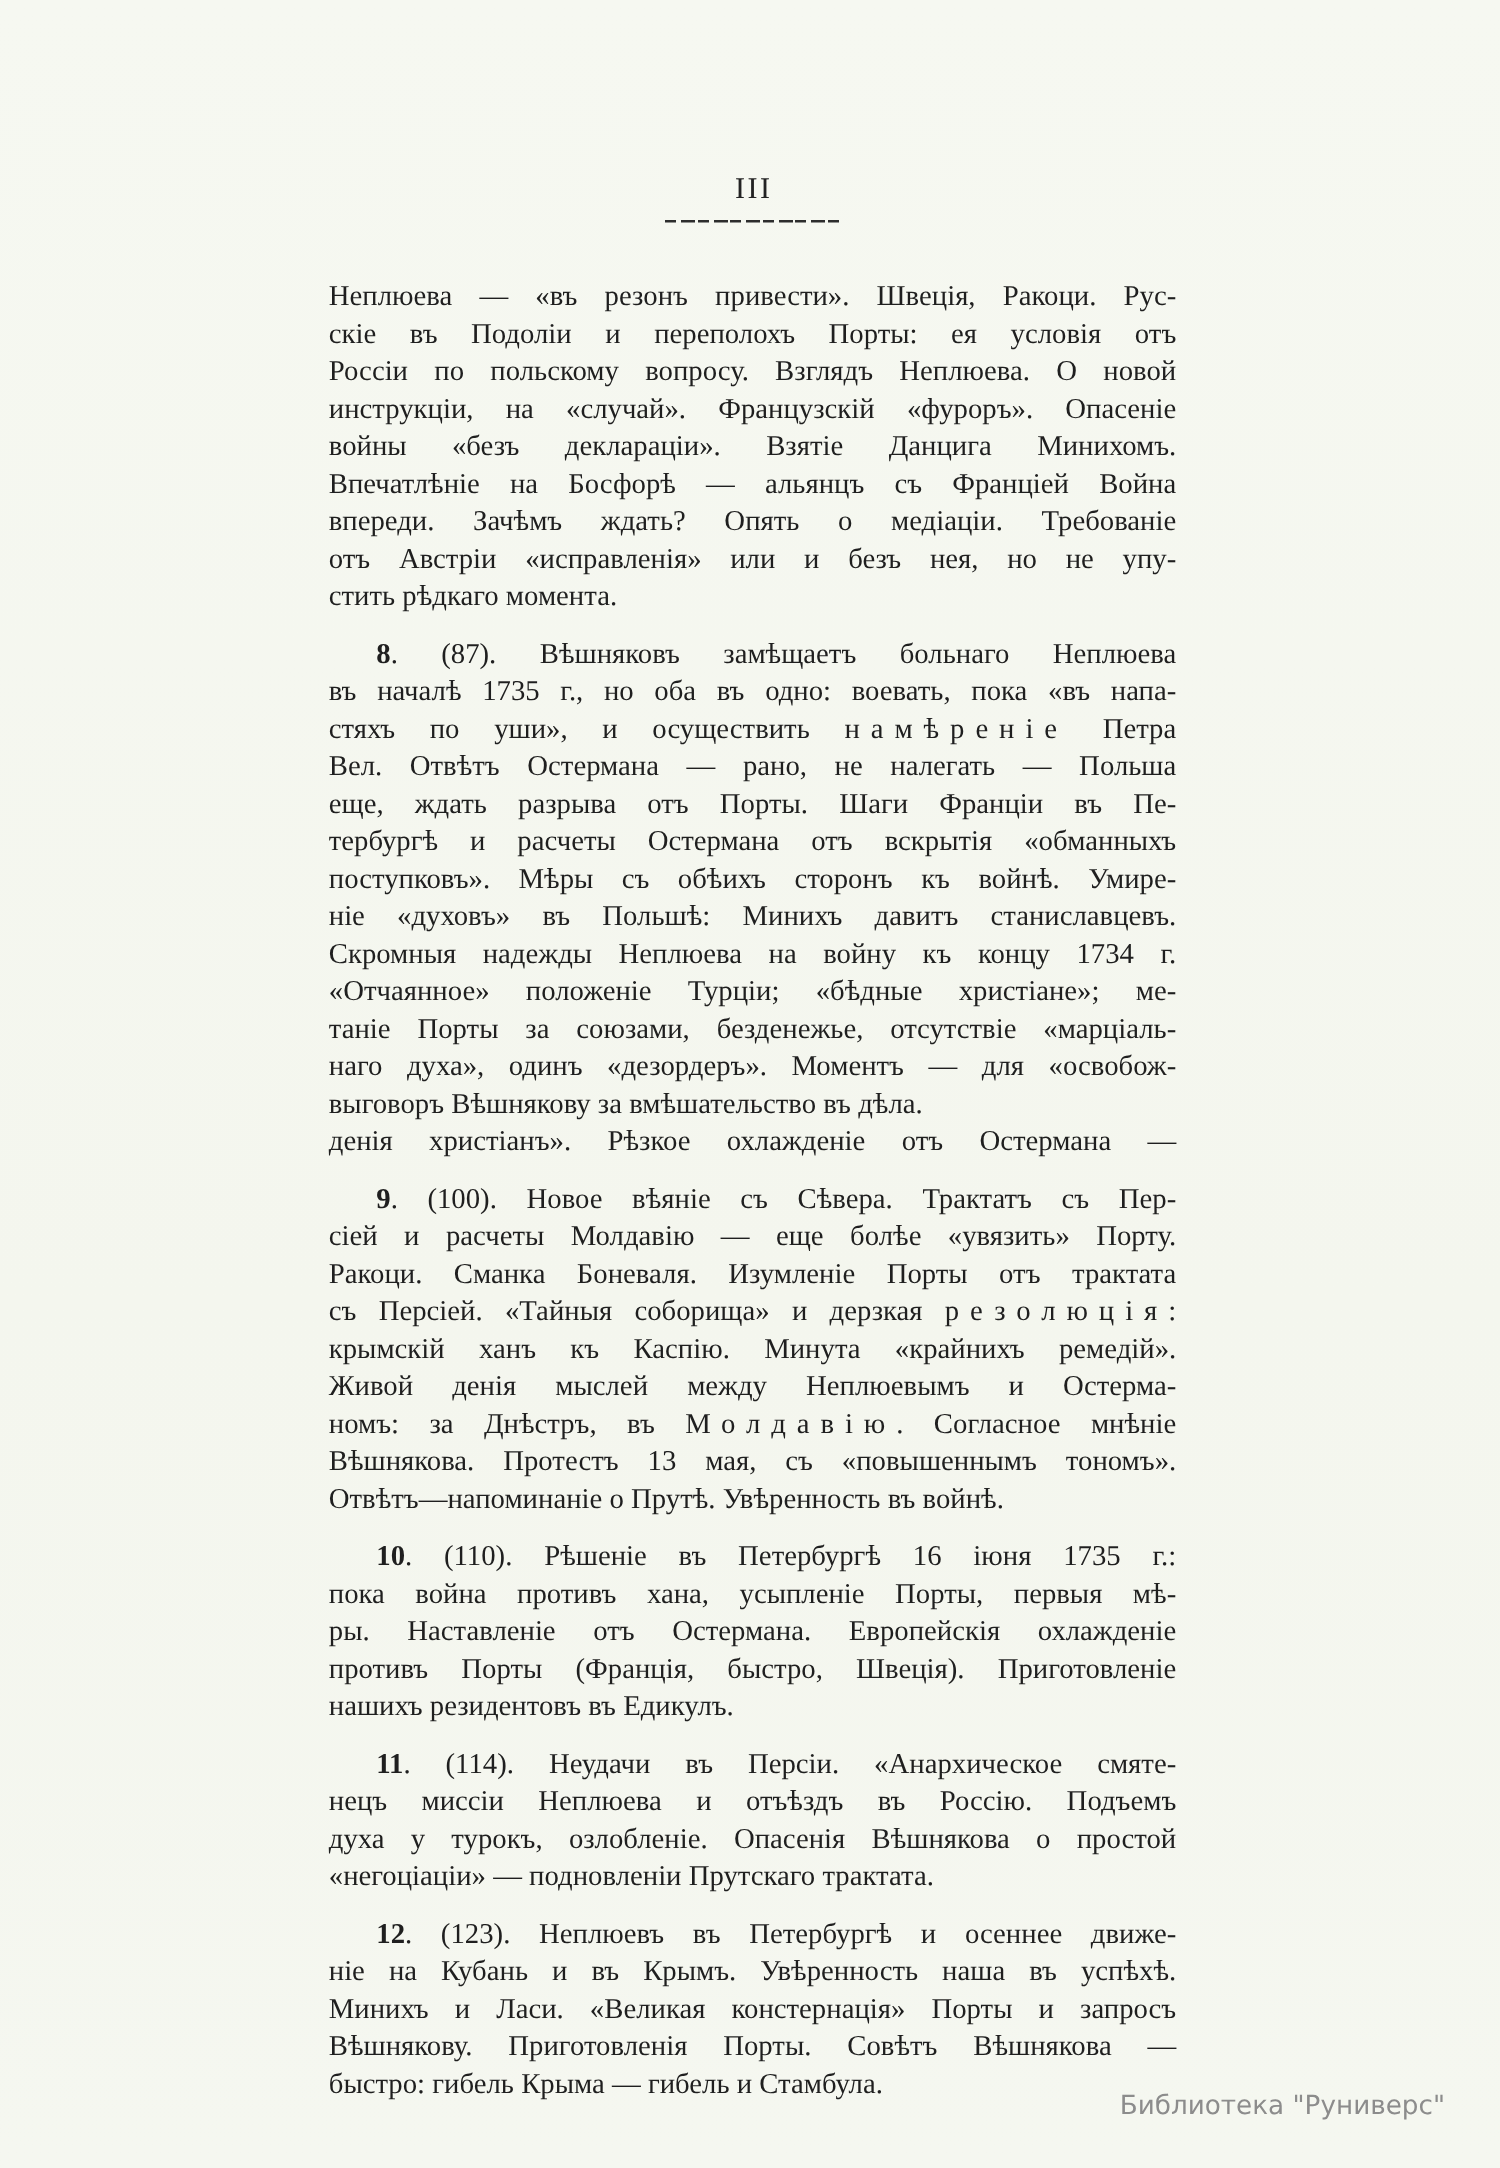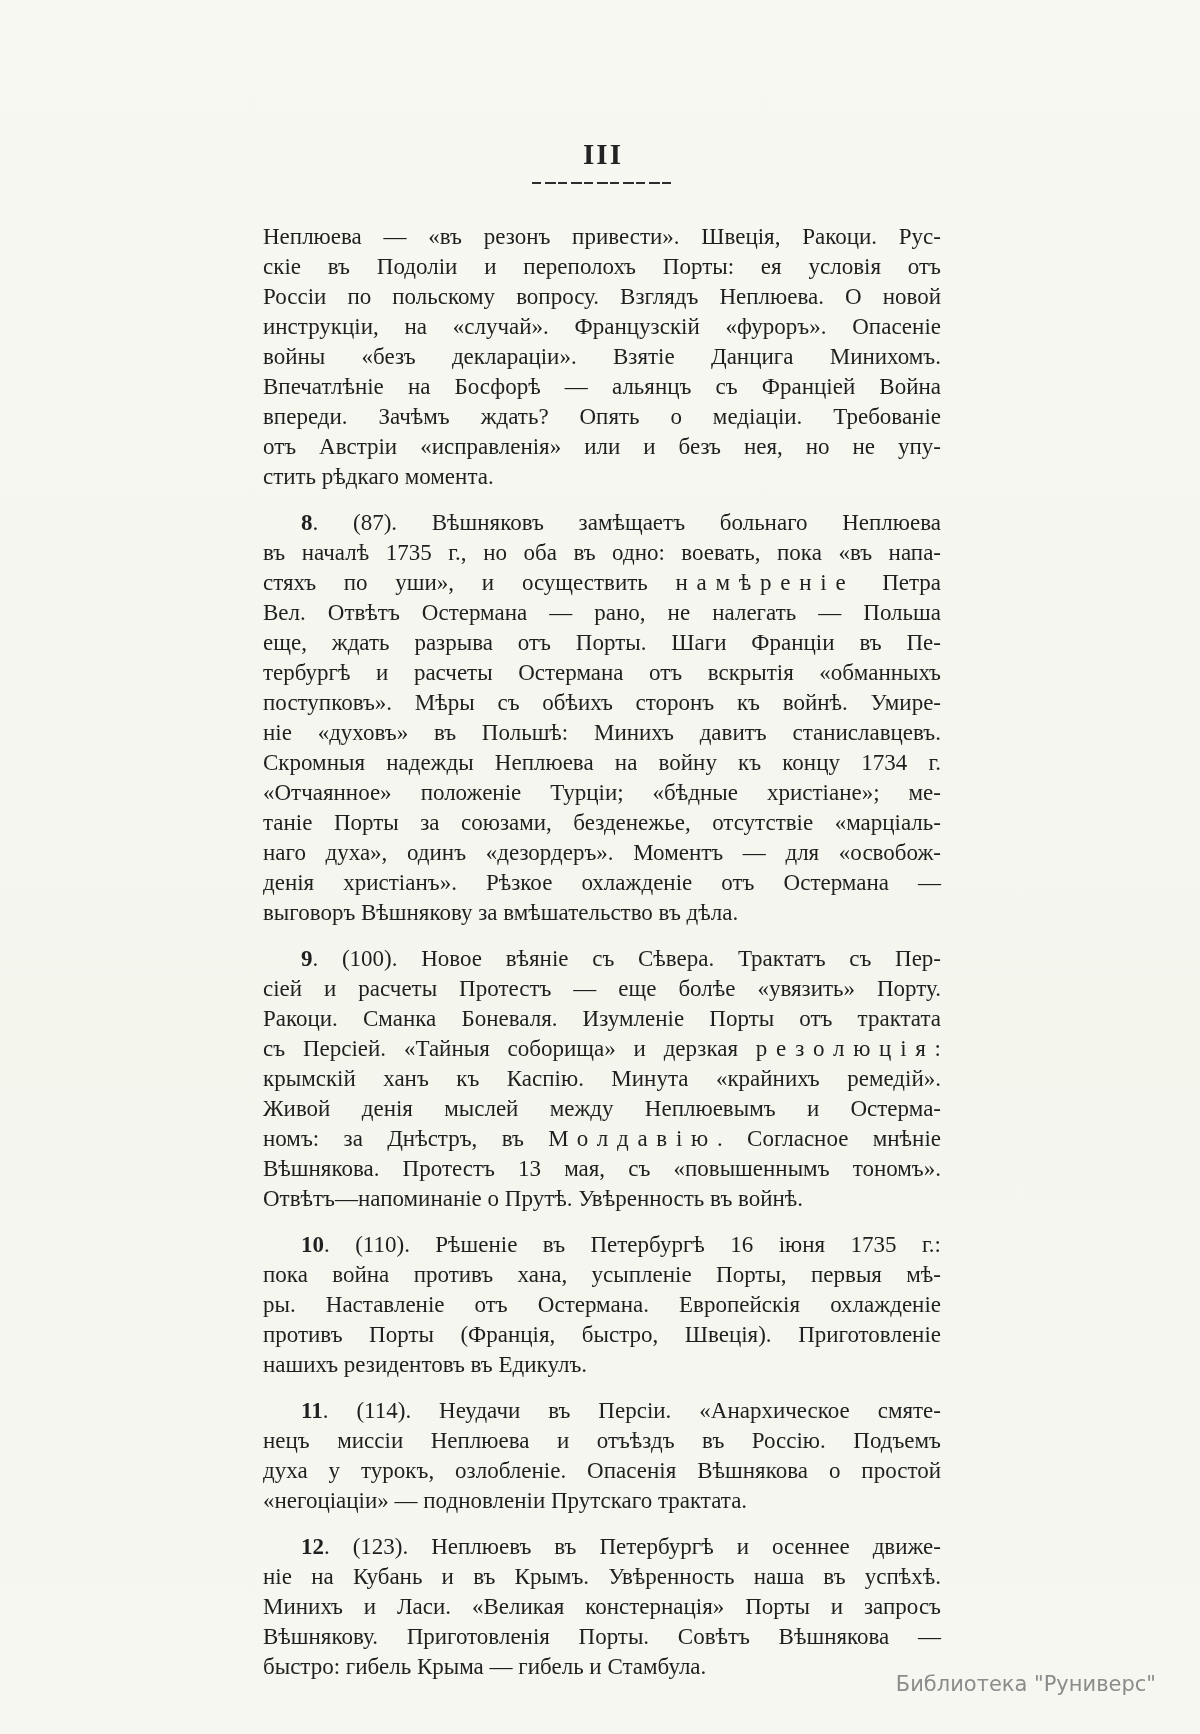"III" .chapter-numeral { font-size: 29px -> 24px; font-weight: bold -> normal }
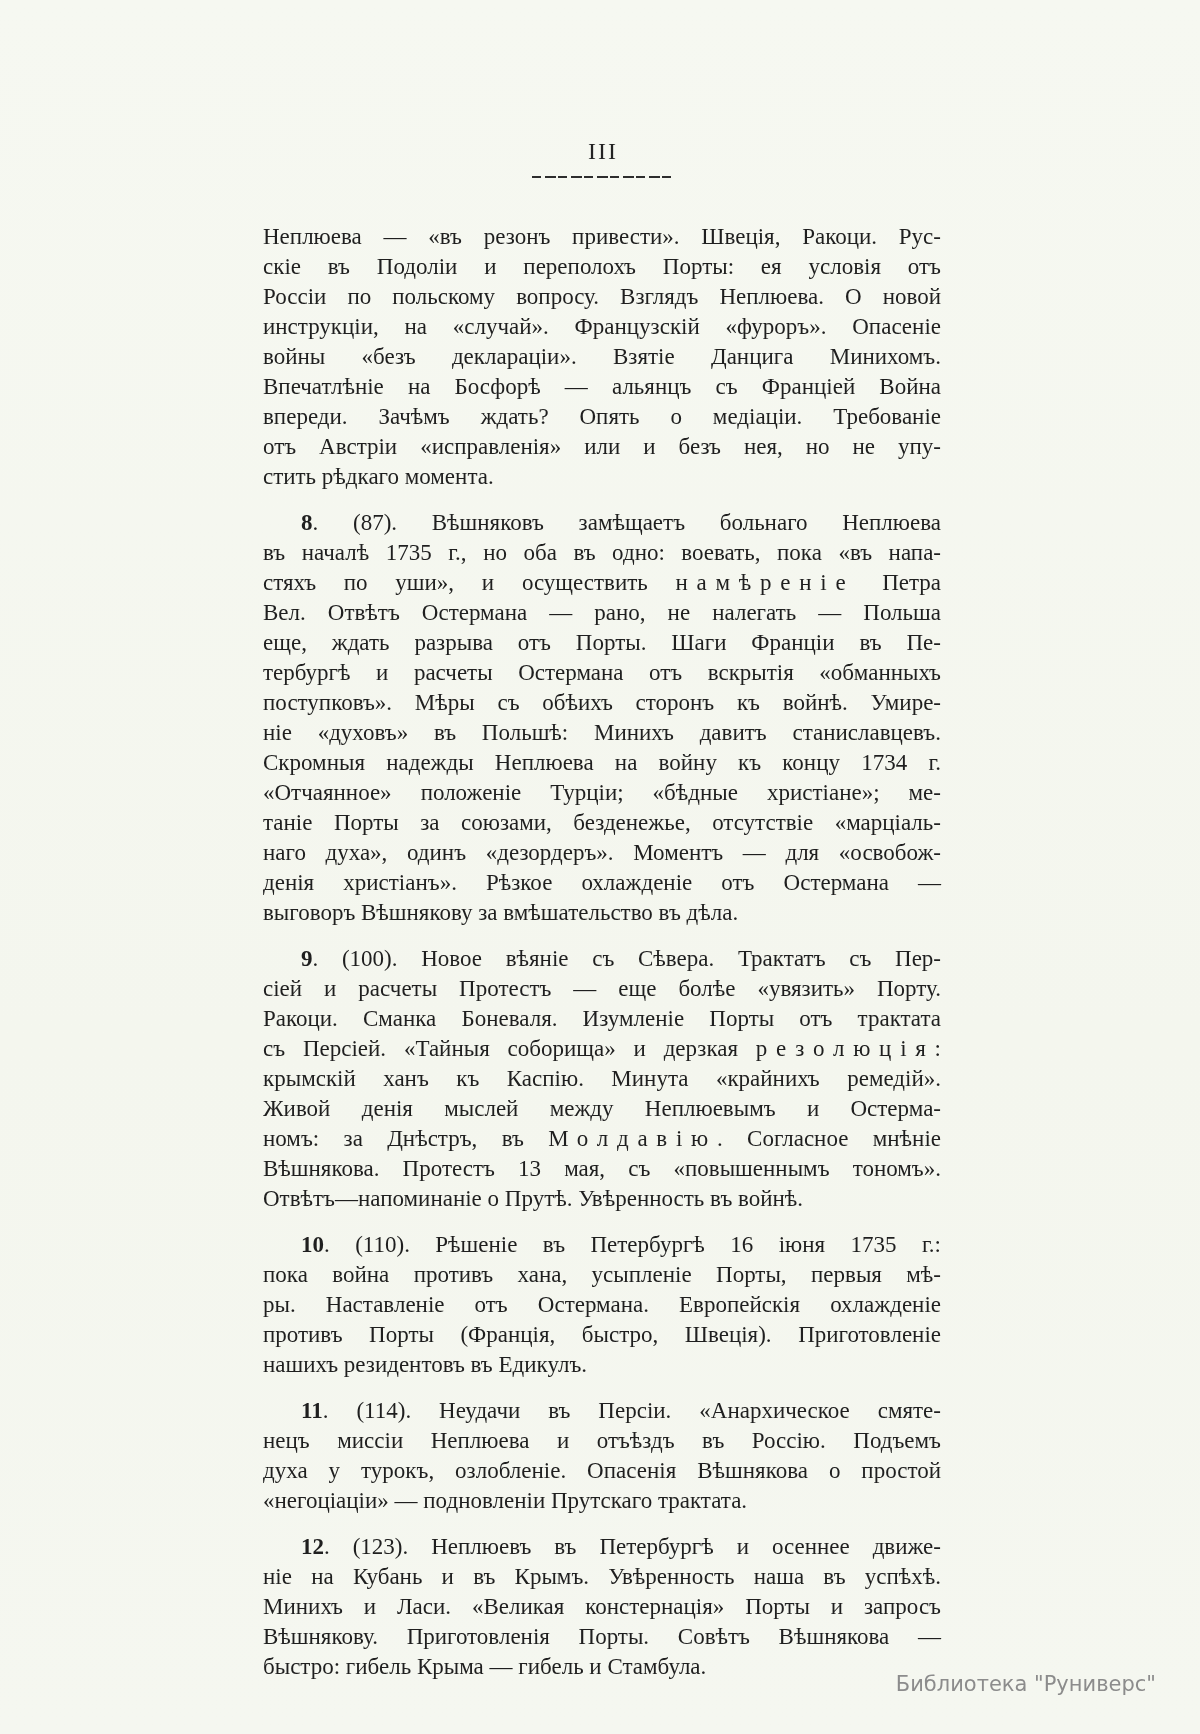"денія христіанъ». Рѣзкое охлажденіе отъ" div.line { order: before "выговоръ Вѣшнякову за вмѣшательство въ" -> after "выговоръ Вѣшнякову за вмѣшательство въ" }
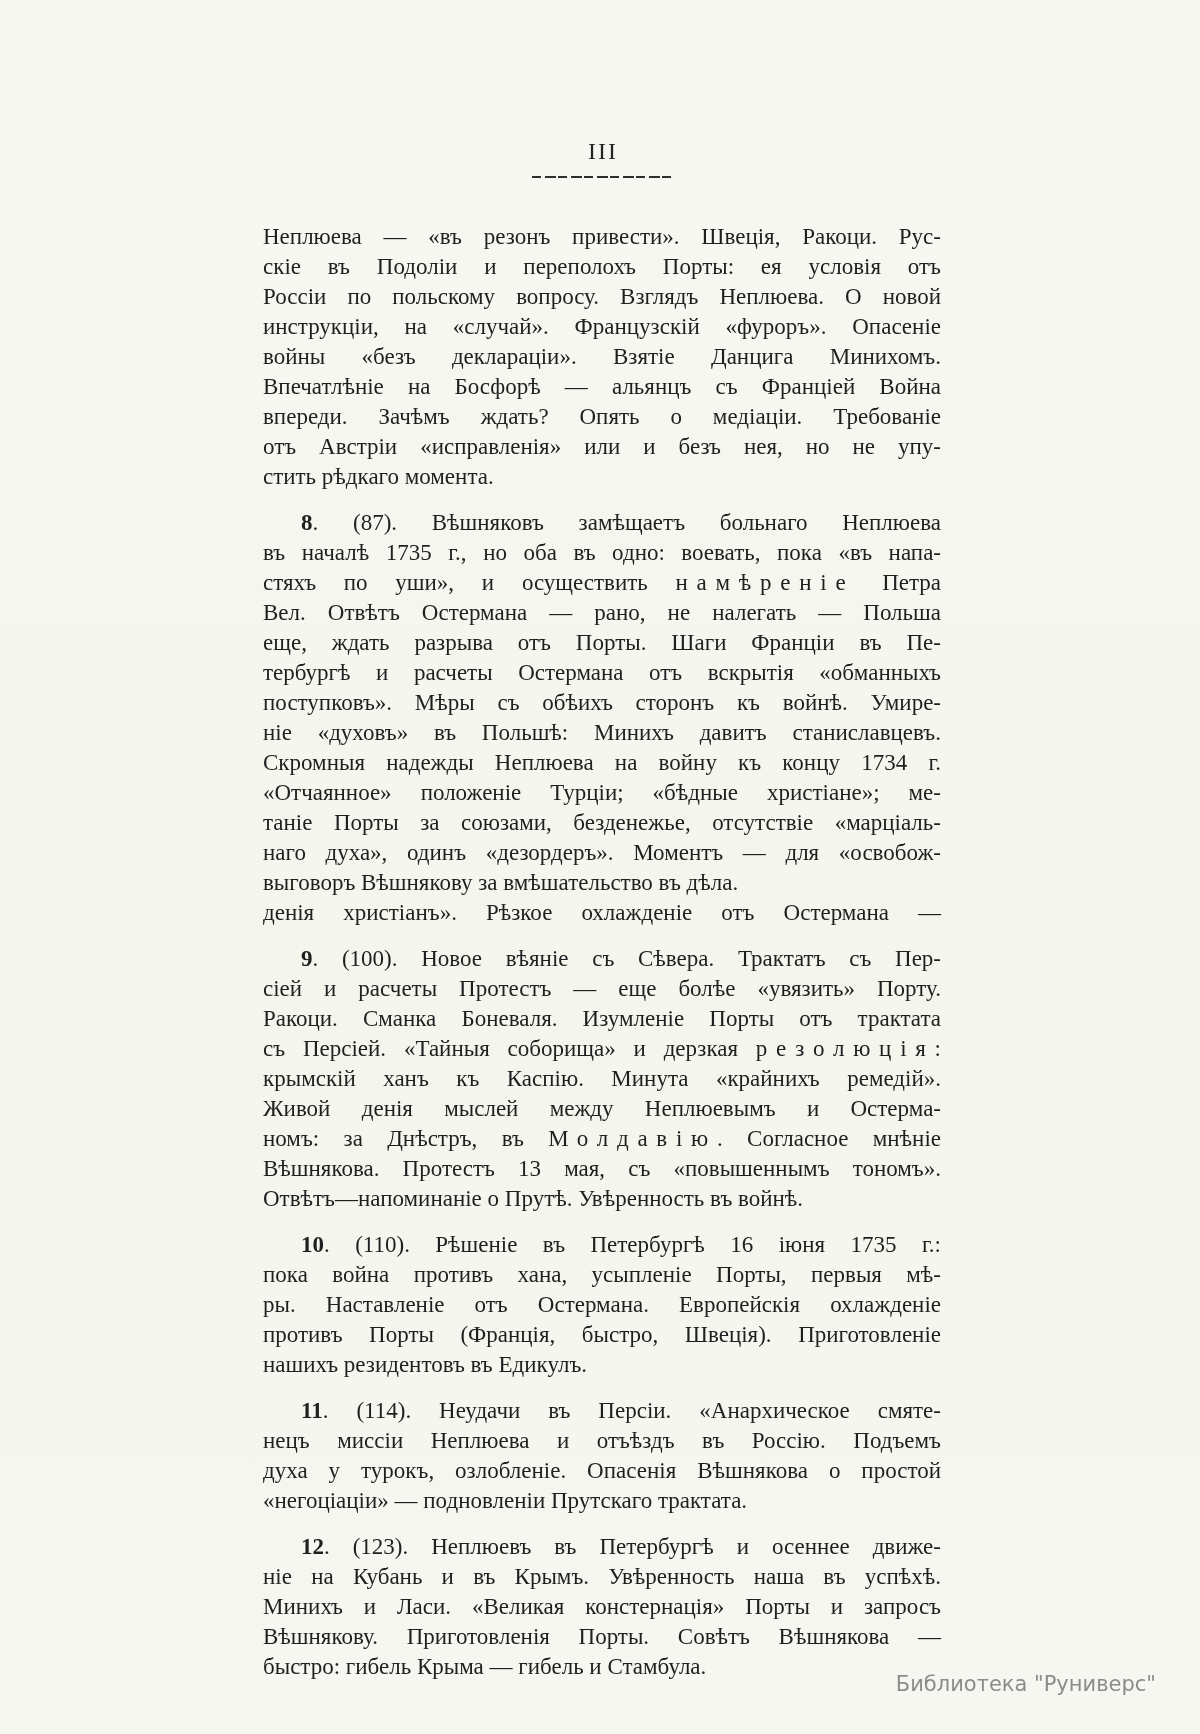"сіей и расчеты Протестъ —" div.line { text: Протестъ -> Молдавію }
